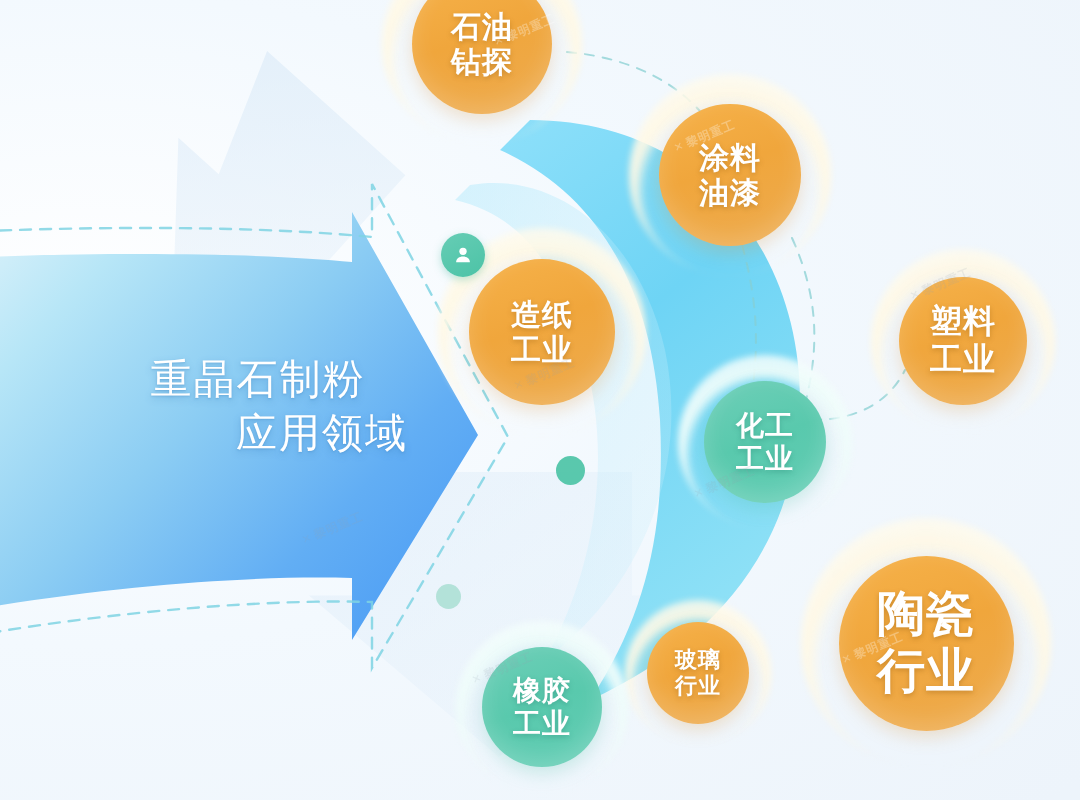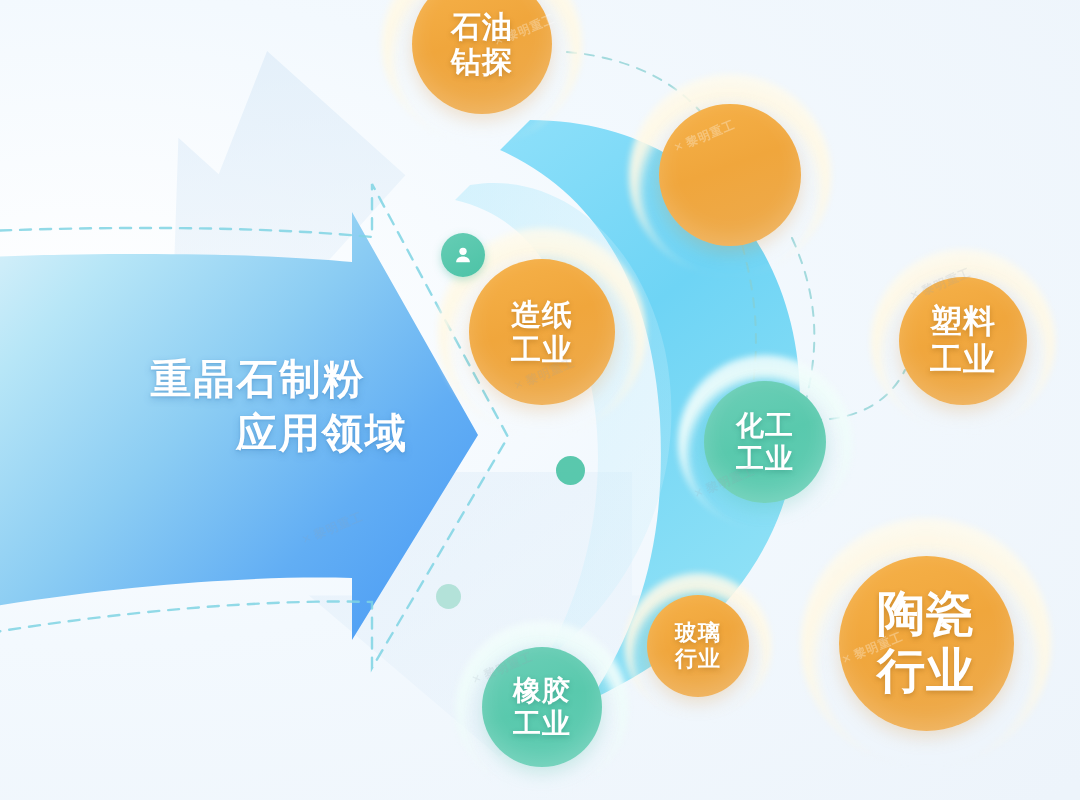"涂料" div.label { html: none -> <div>涂料 油漆</div> }
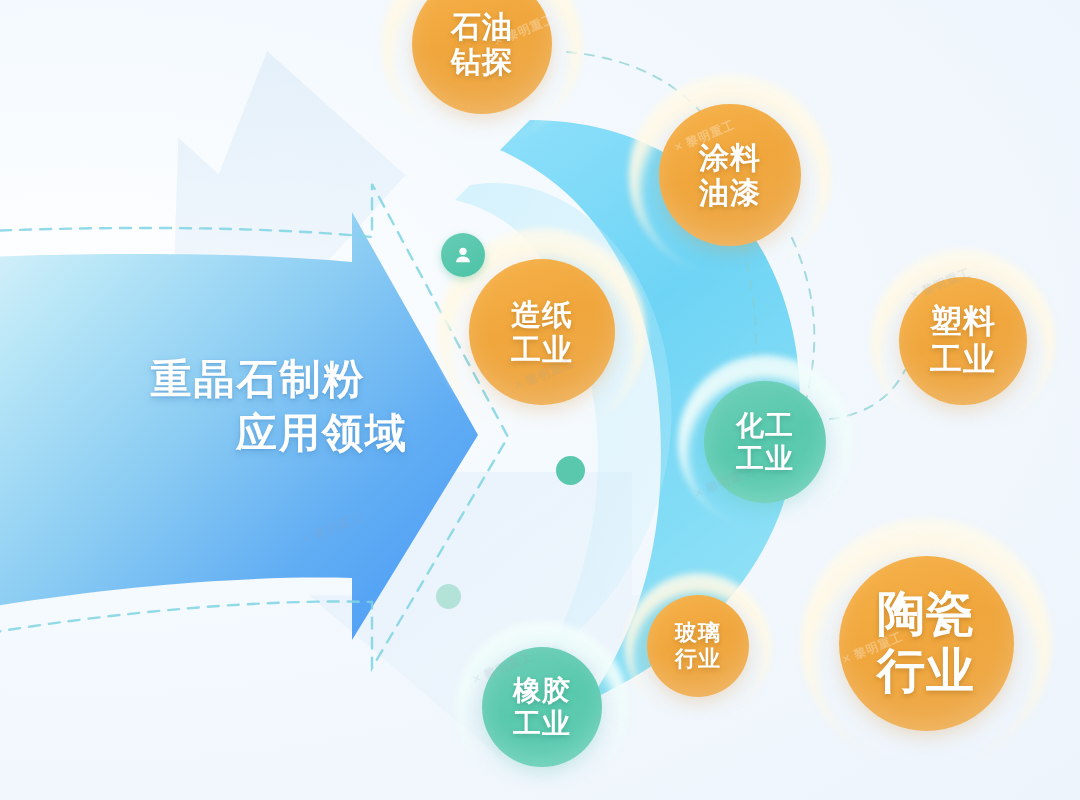"重晶石制粉" .title-wrap { font-weight: bold -> normal }
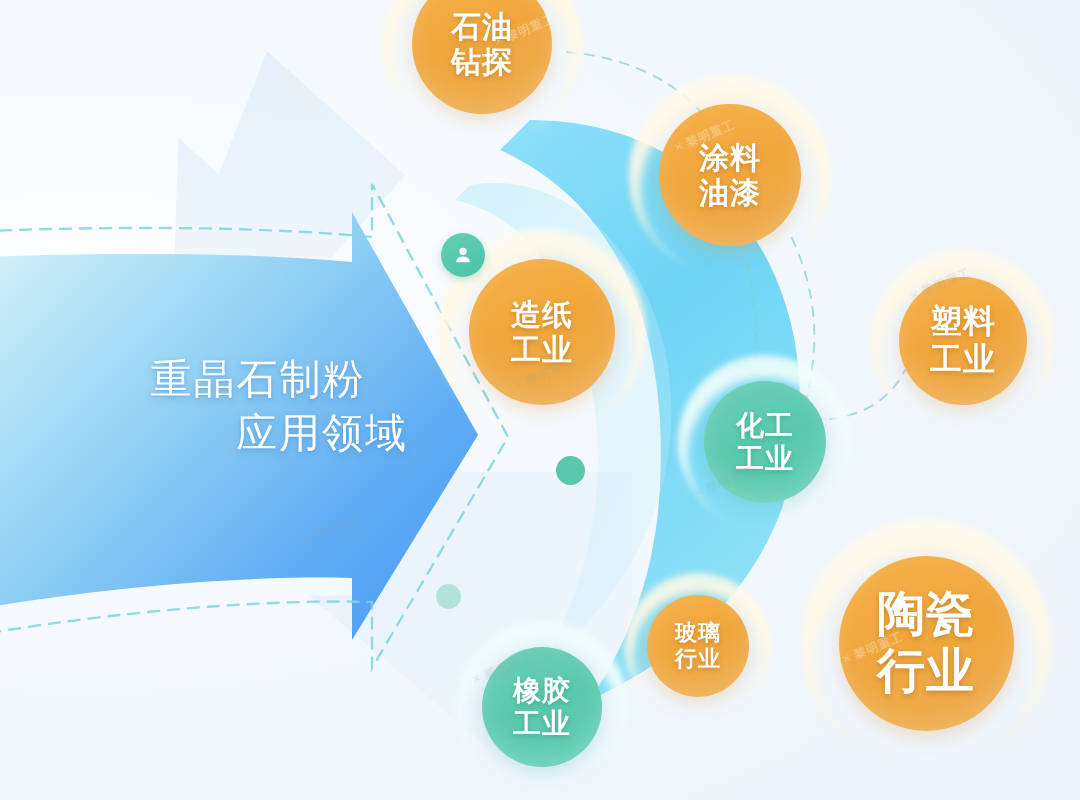"玻璃" div.bubble { top: 573px -> 600px }
